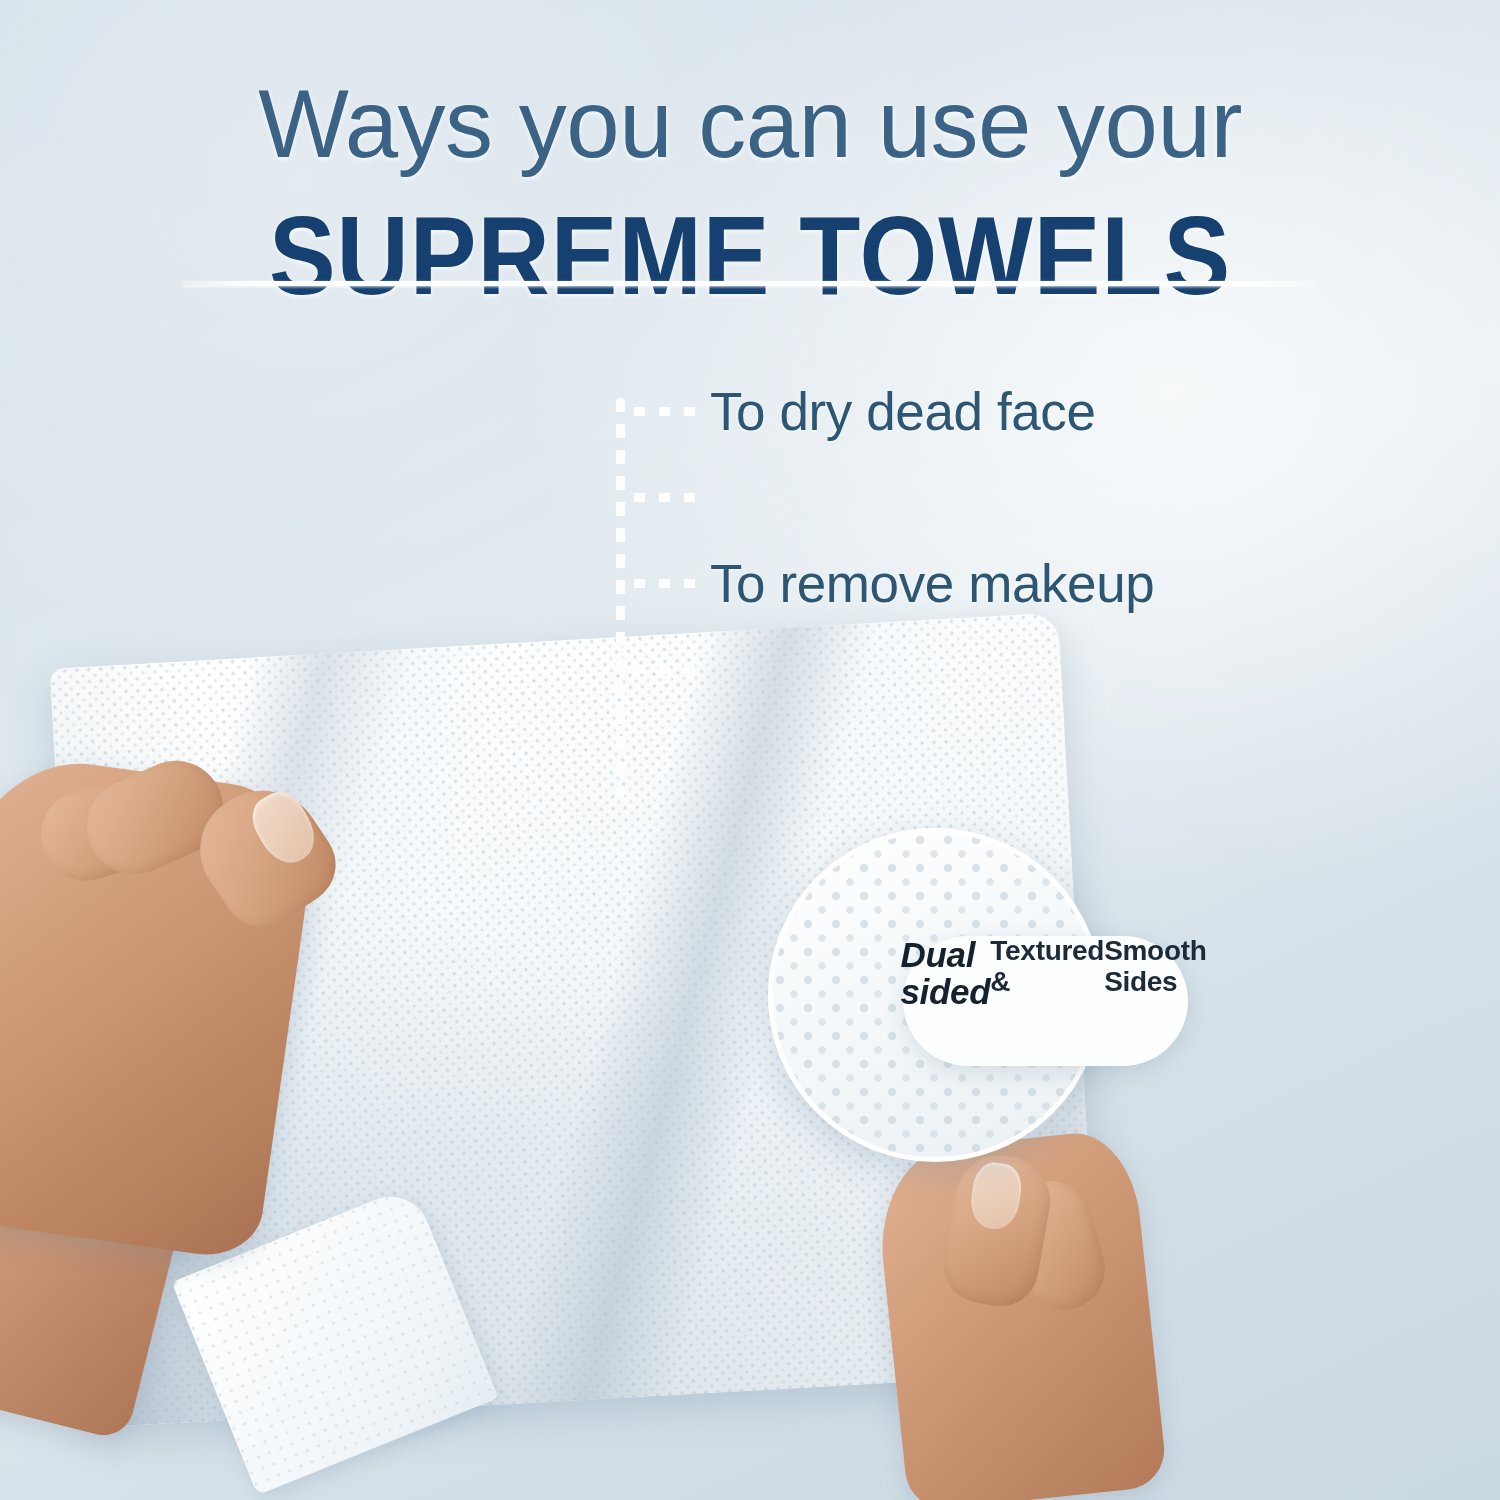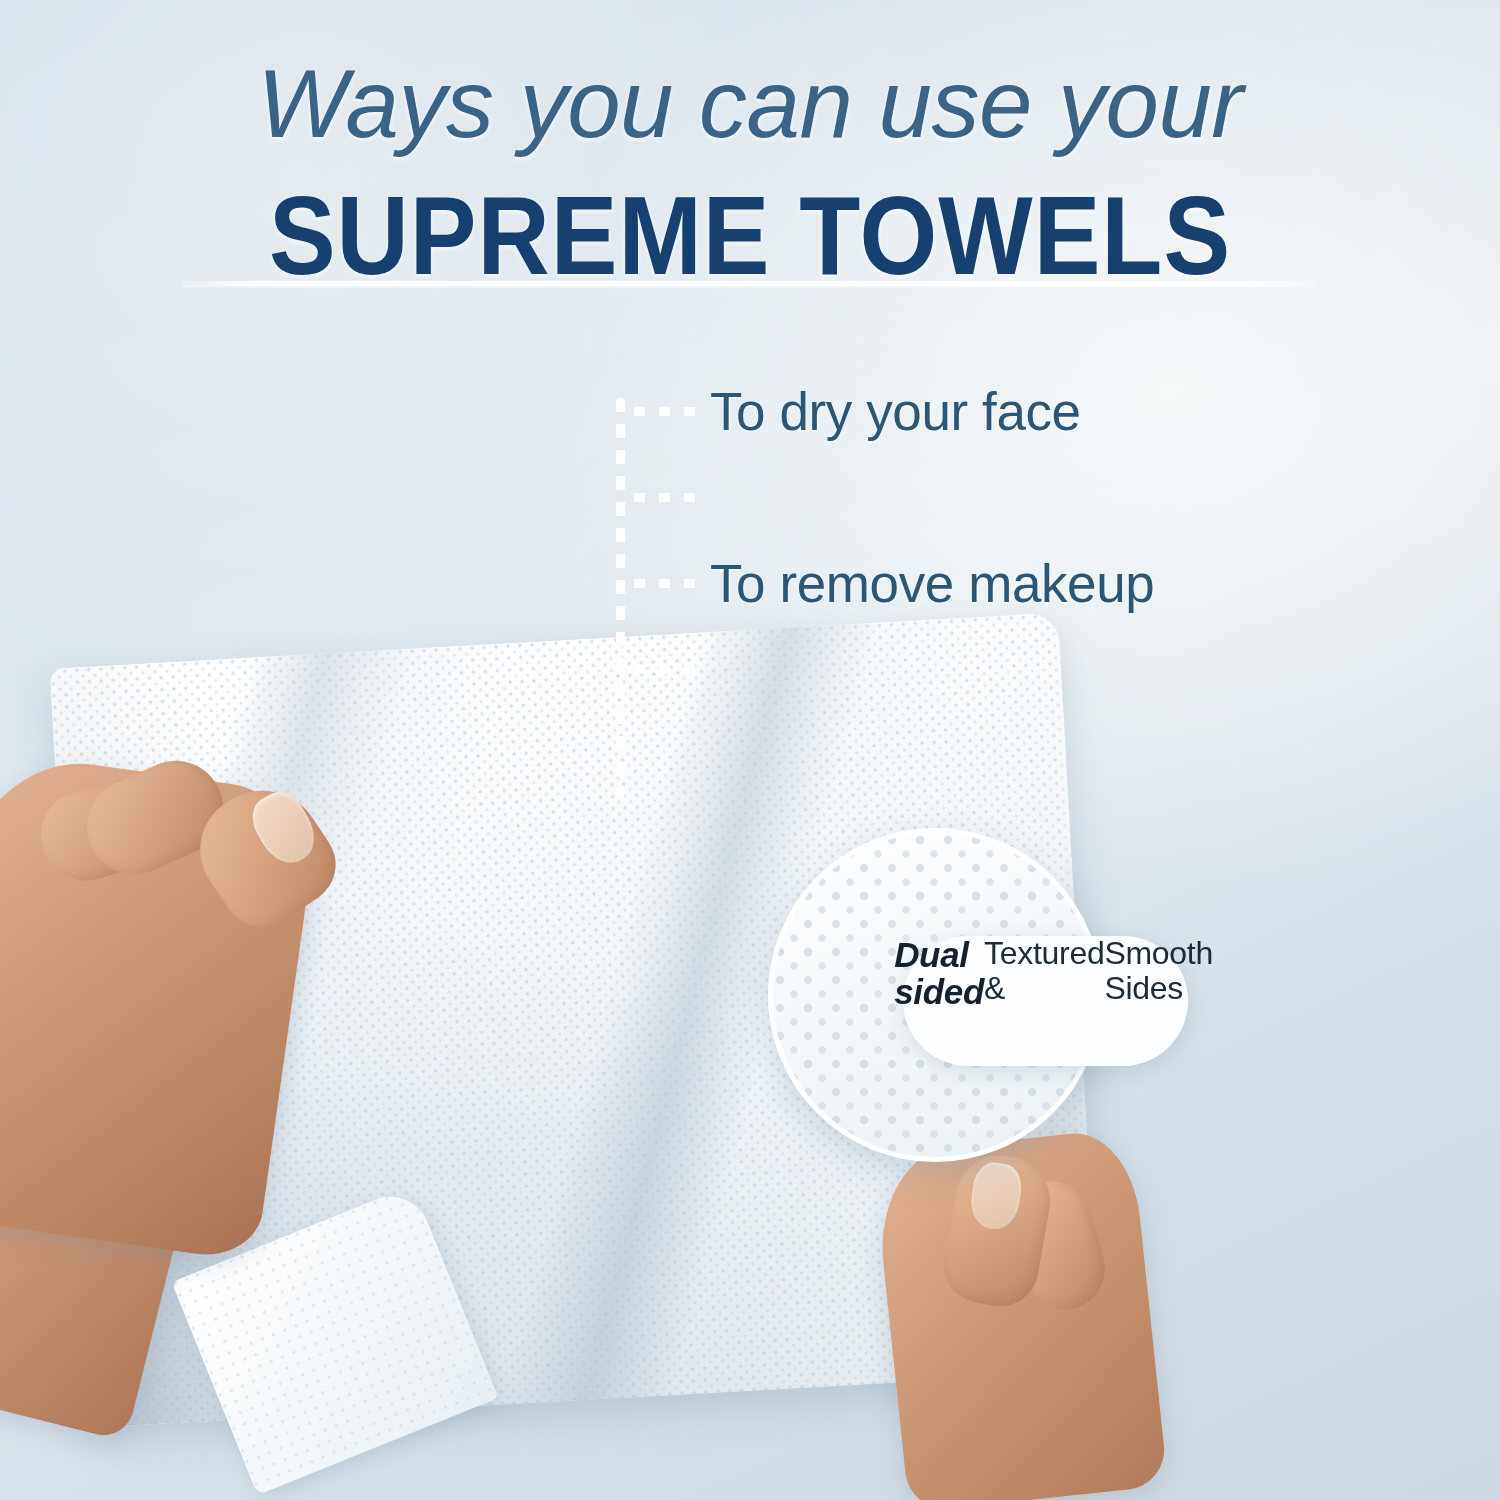"Ways you can use your" .head-line1 { font-style: italic -> none; padding-top: 56px -> 76px }
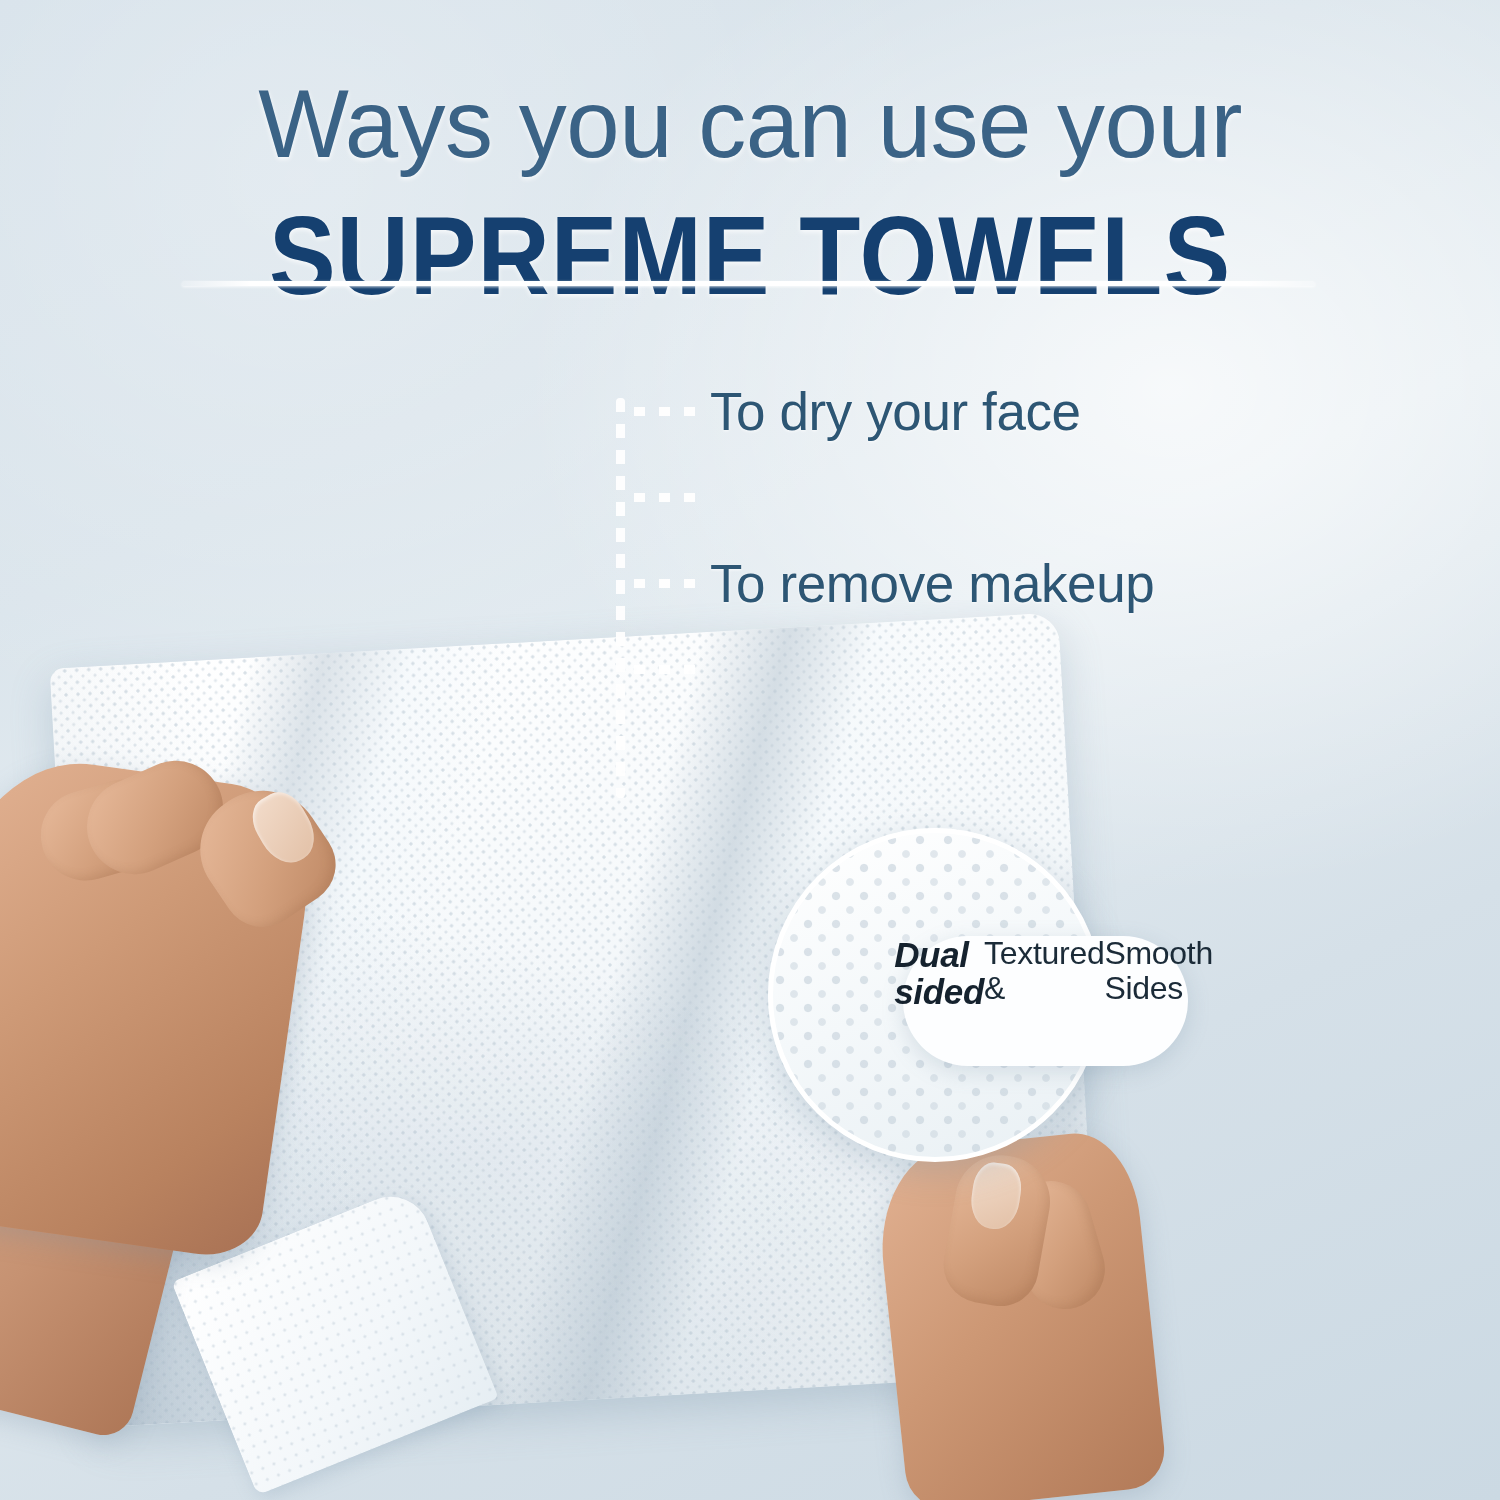"To dry your face" div.row-label { text: your -> dead }
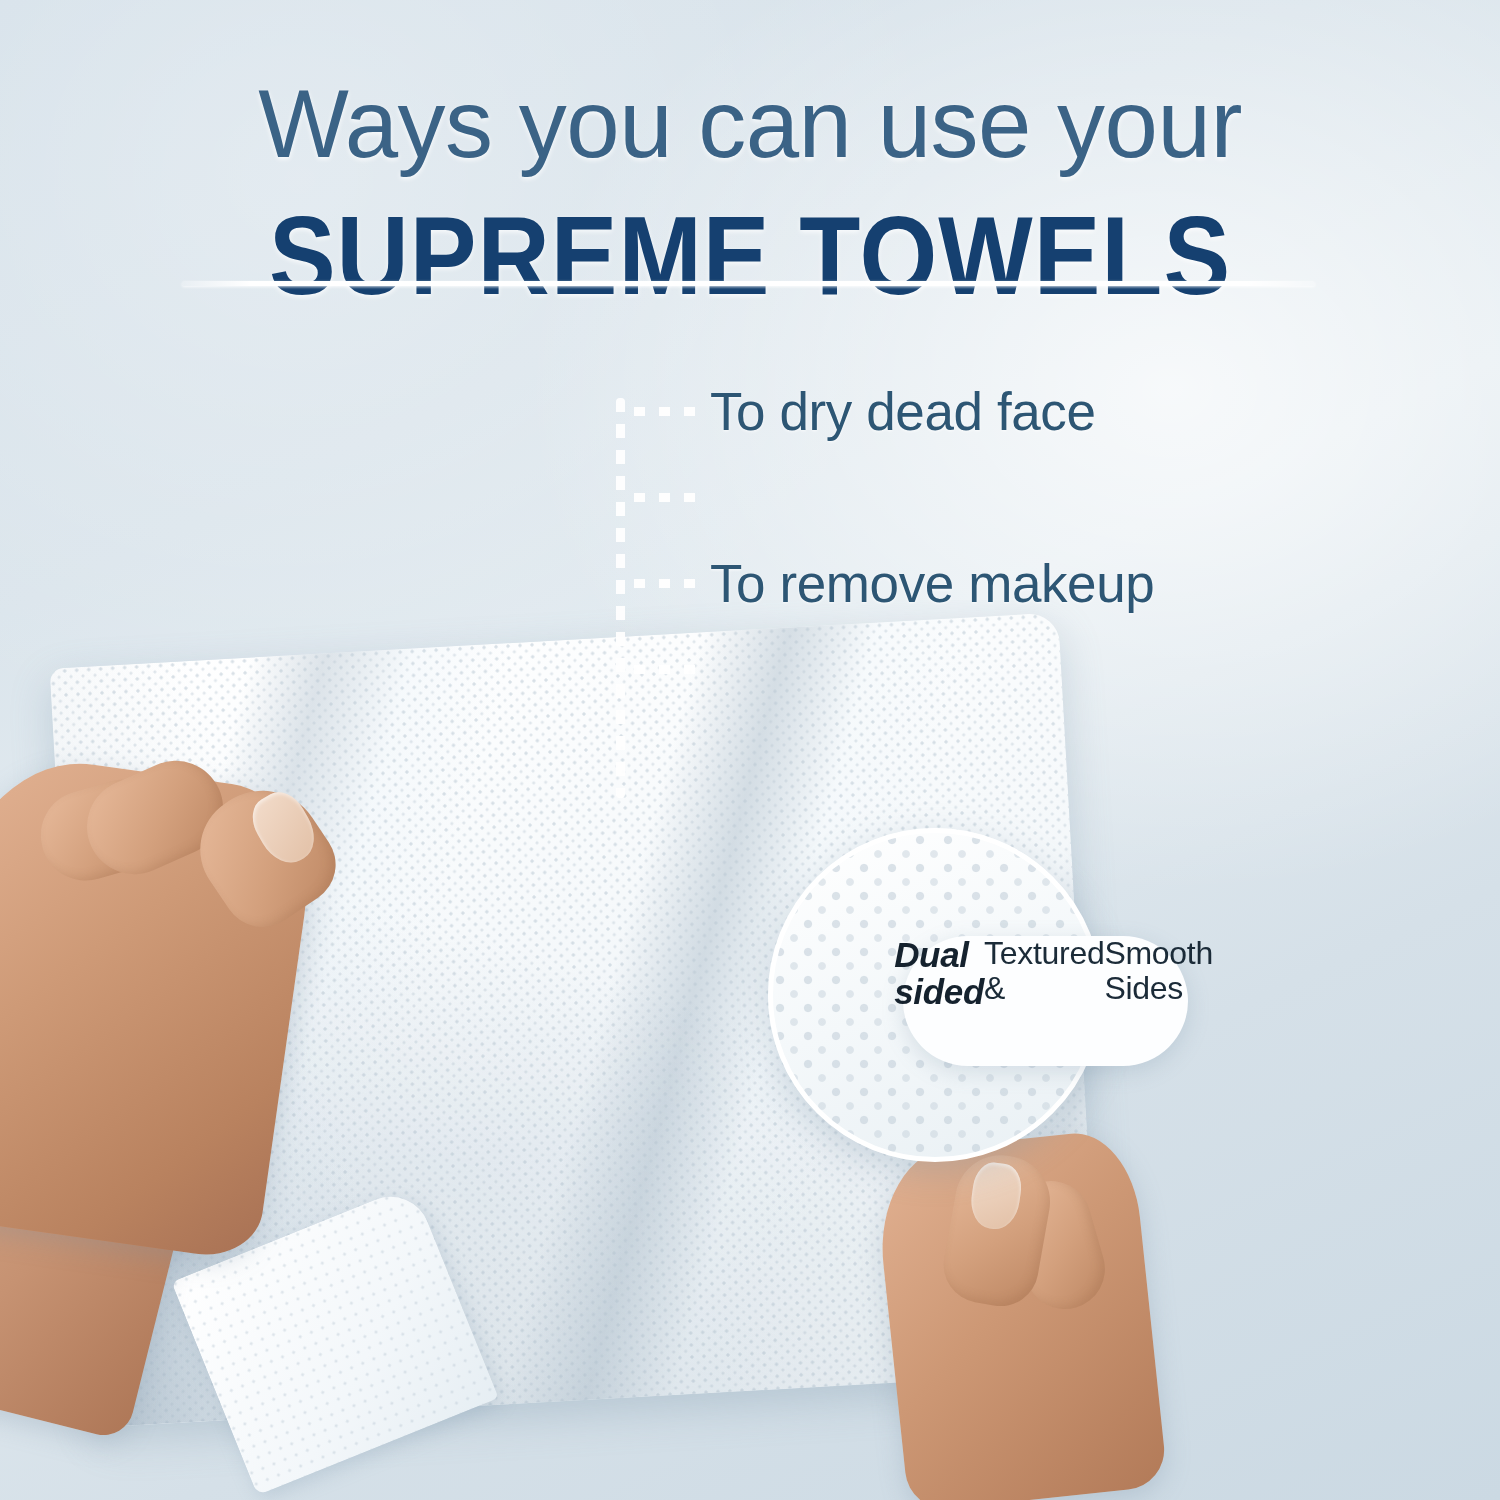"Textured &" .badge-l1,.badge-l2 { font-size: 32px -> 28px; font-weight: 400 -> 700 }
